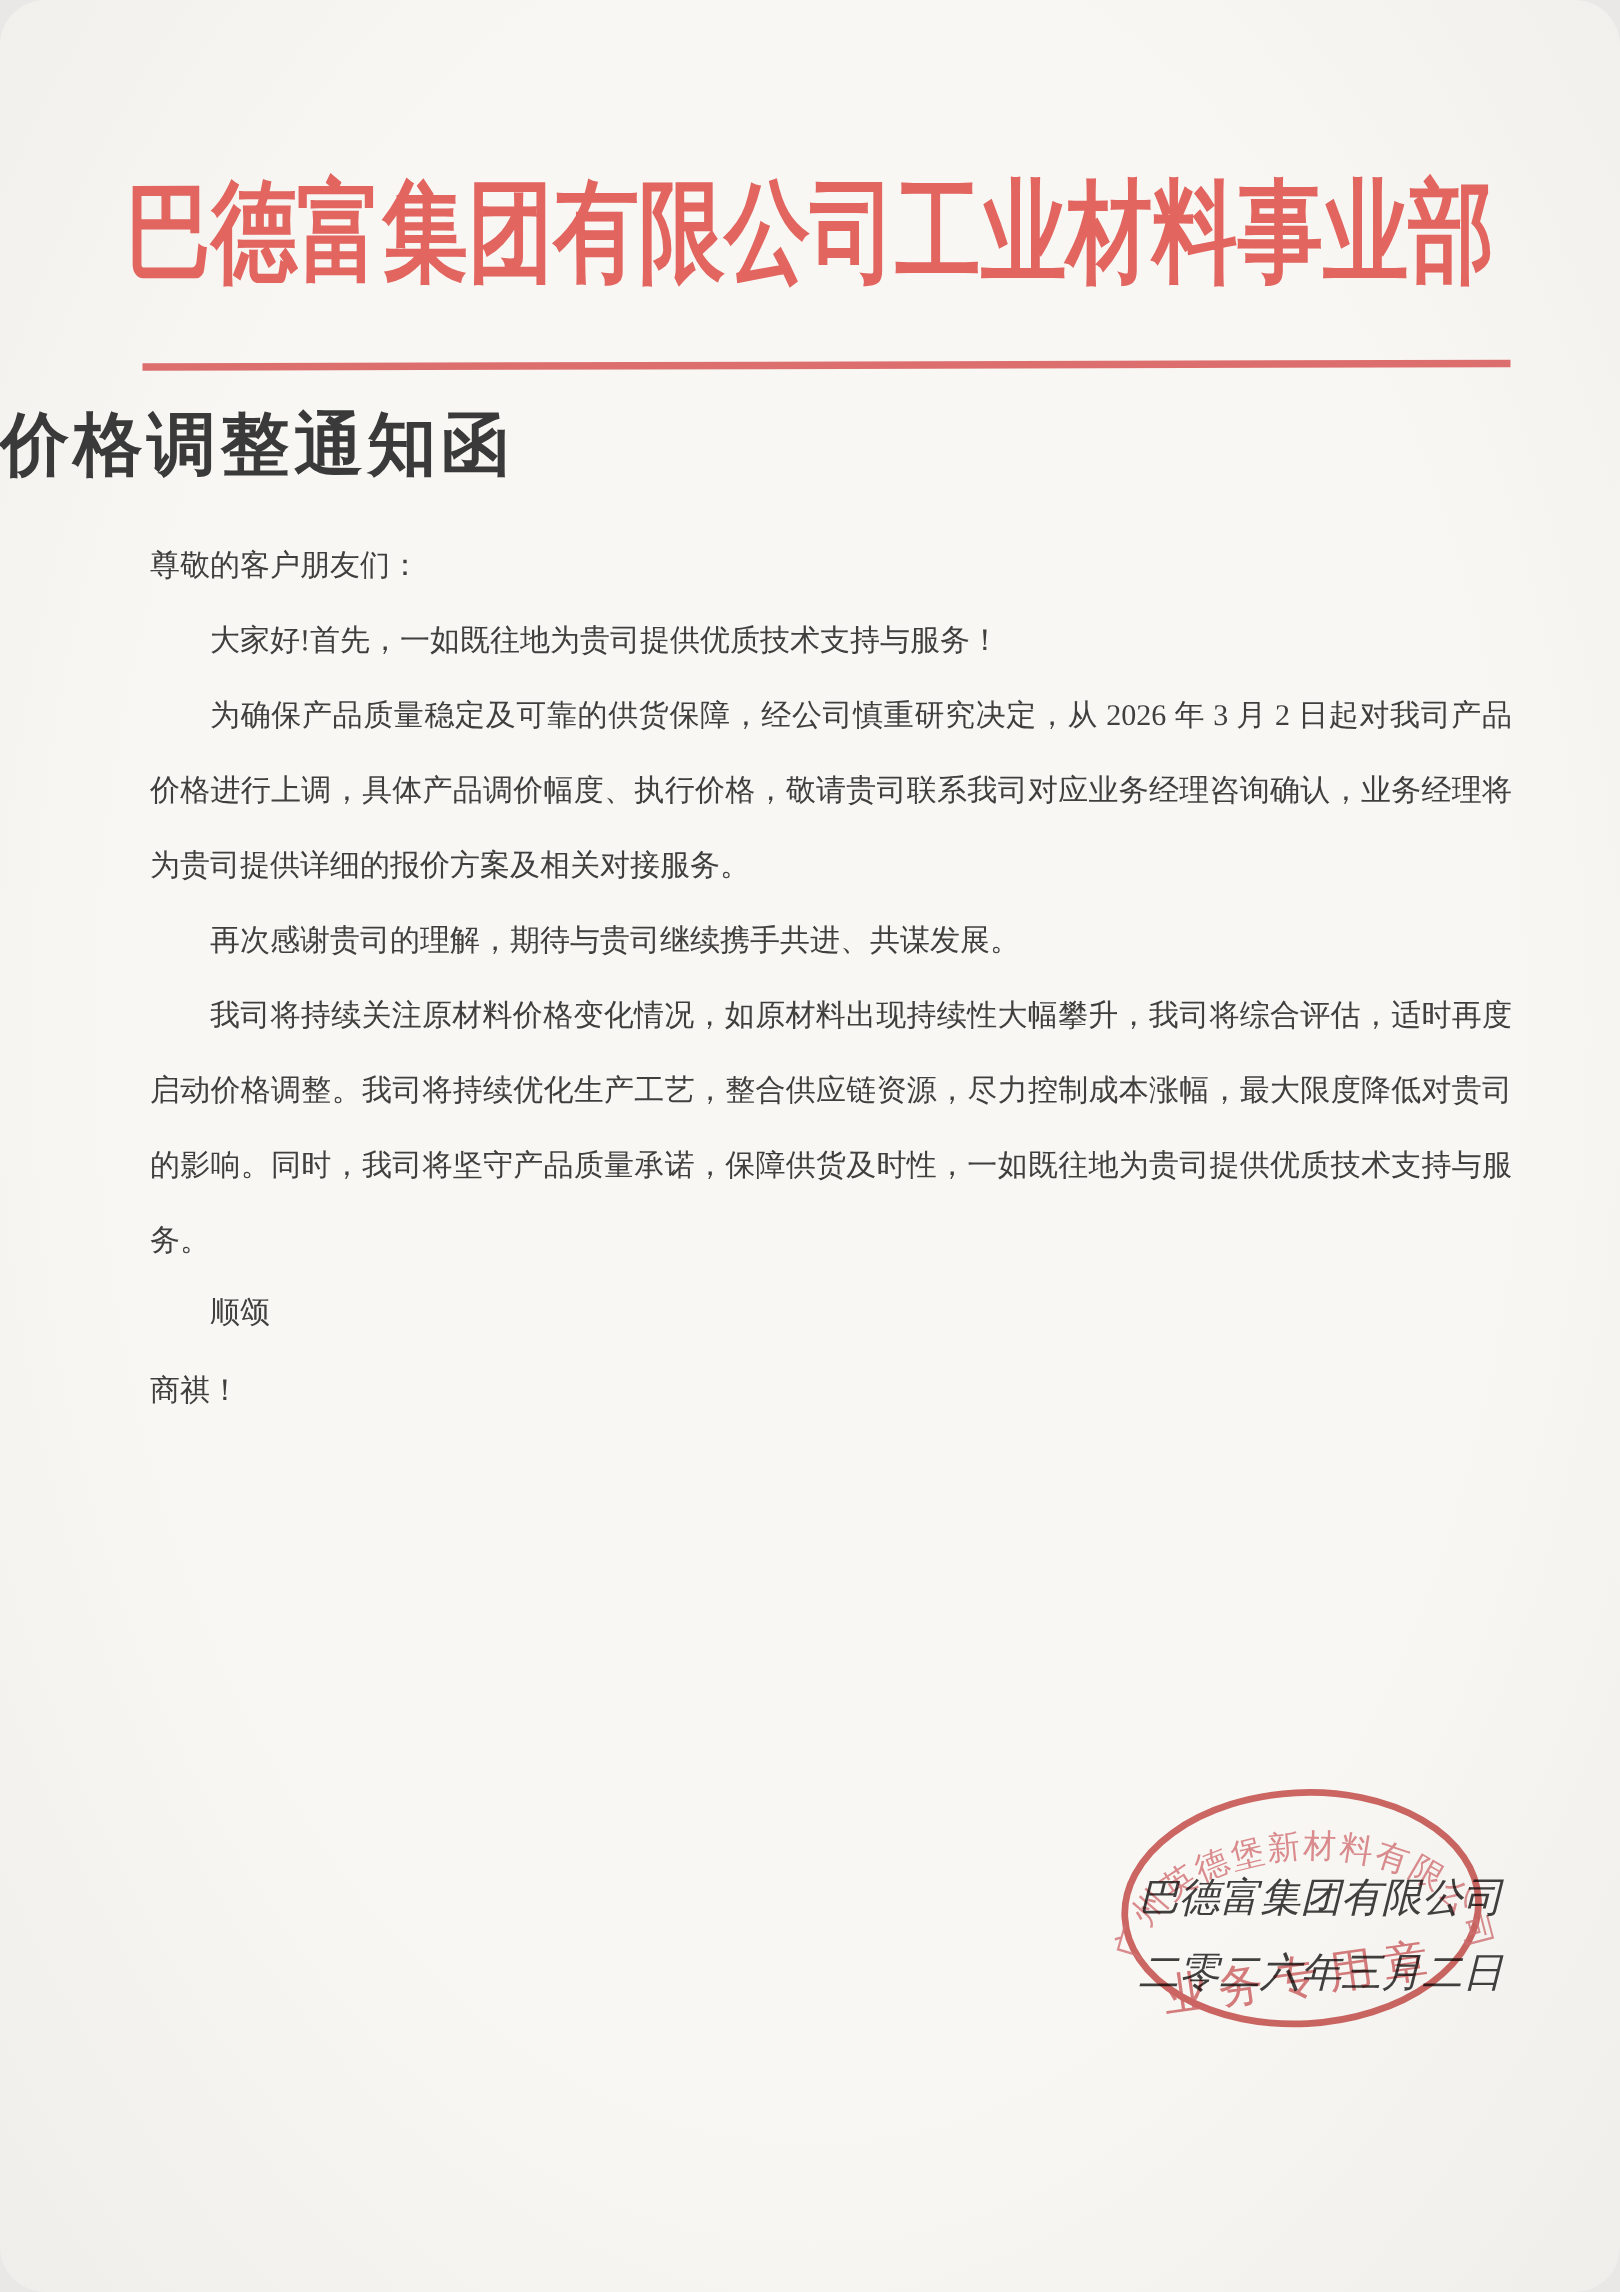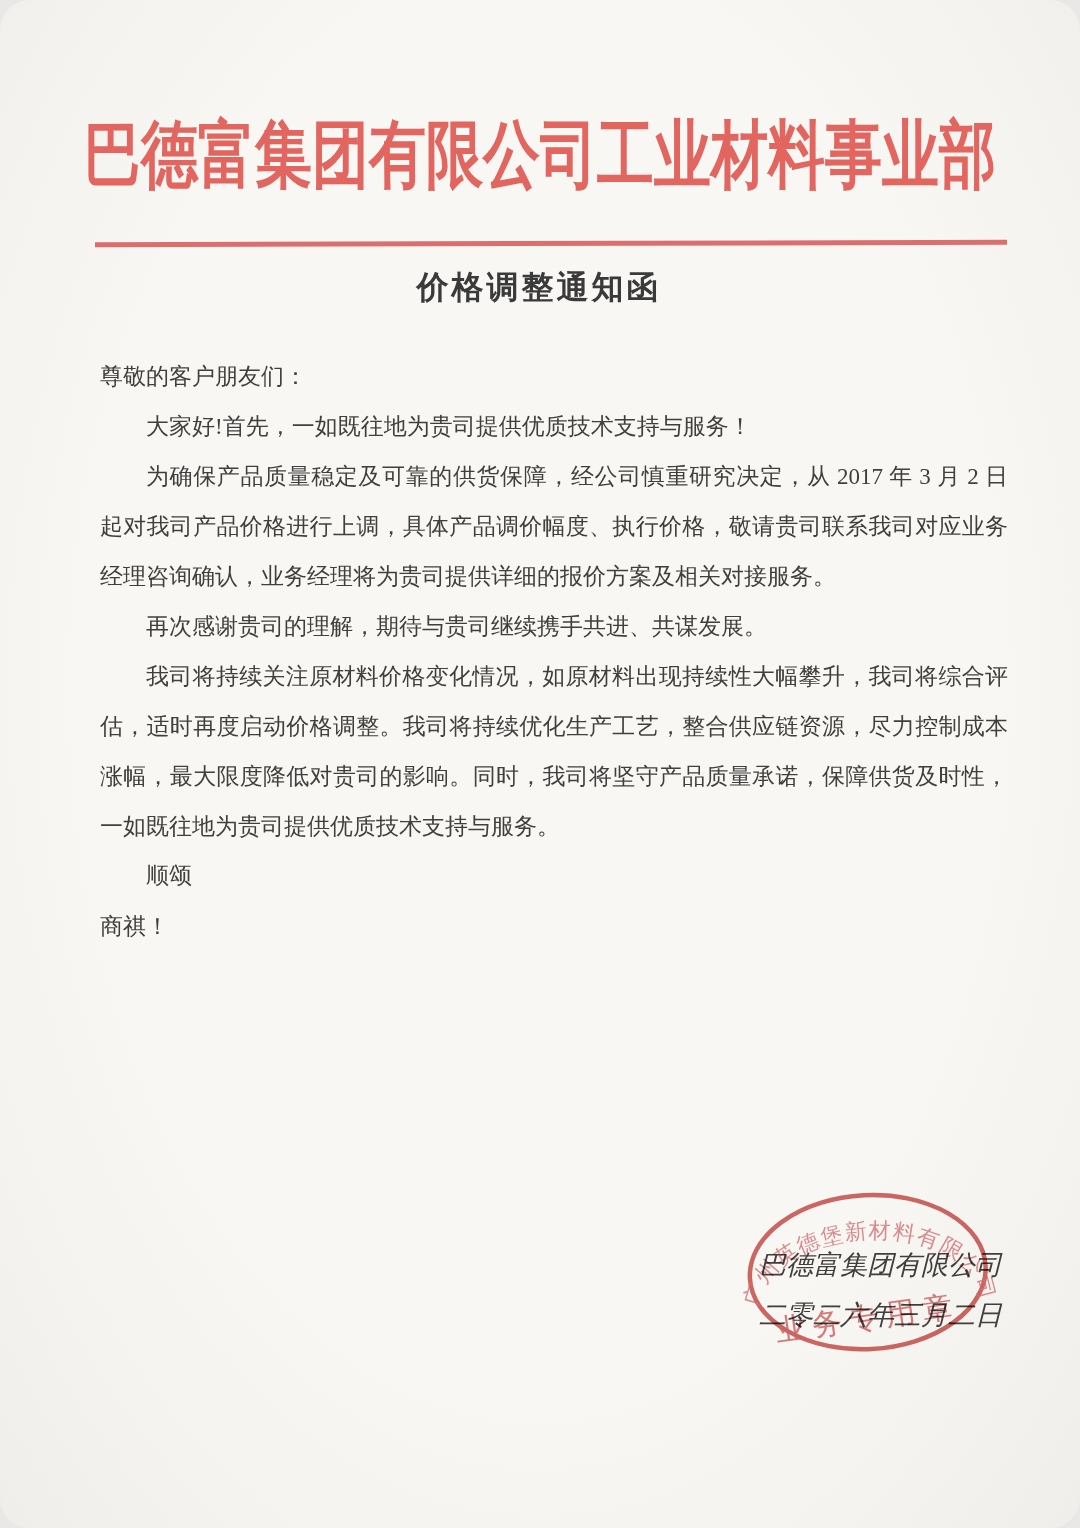"价格调整通知函" .doc-title { font-size: 32px -> 46px; text-align: center -> none }
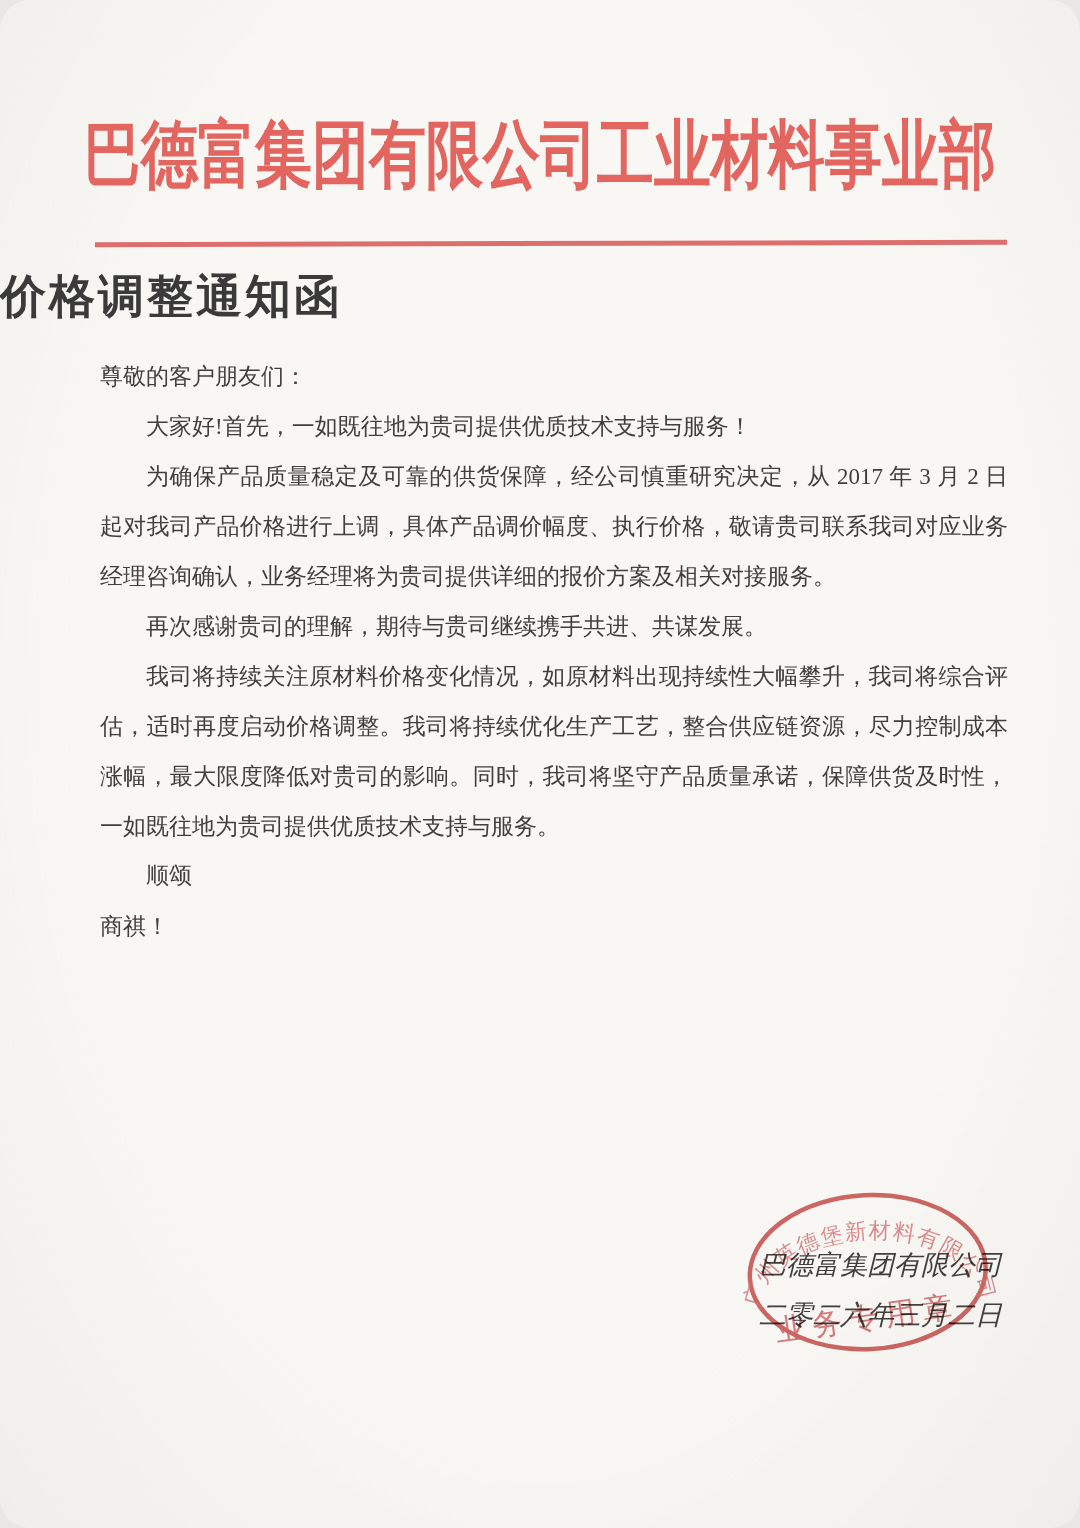"尊敬的客户朋友们：" .letter-body { font-size: 23px -> 20px }
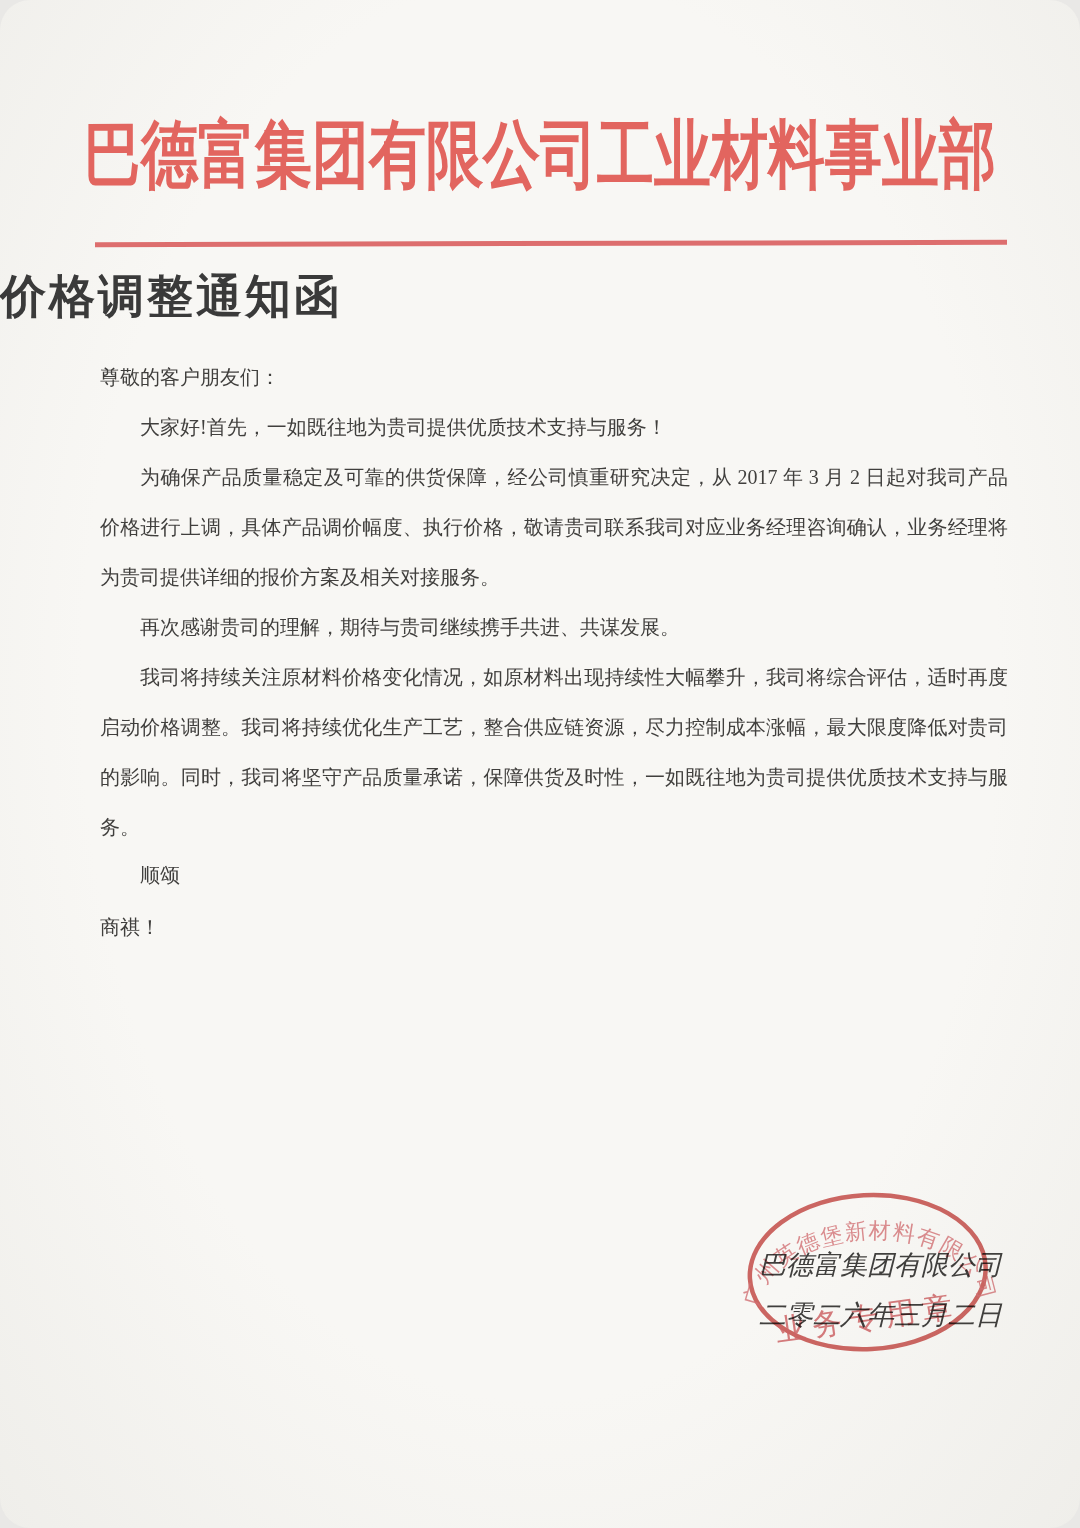"为确保产品质量稳定及可靠的供货保障，经公司慎重研究决定，从 2017 年 3 月" p.indent { text: 2017 -> 2026 }
